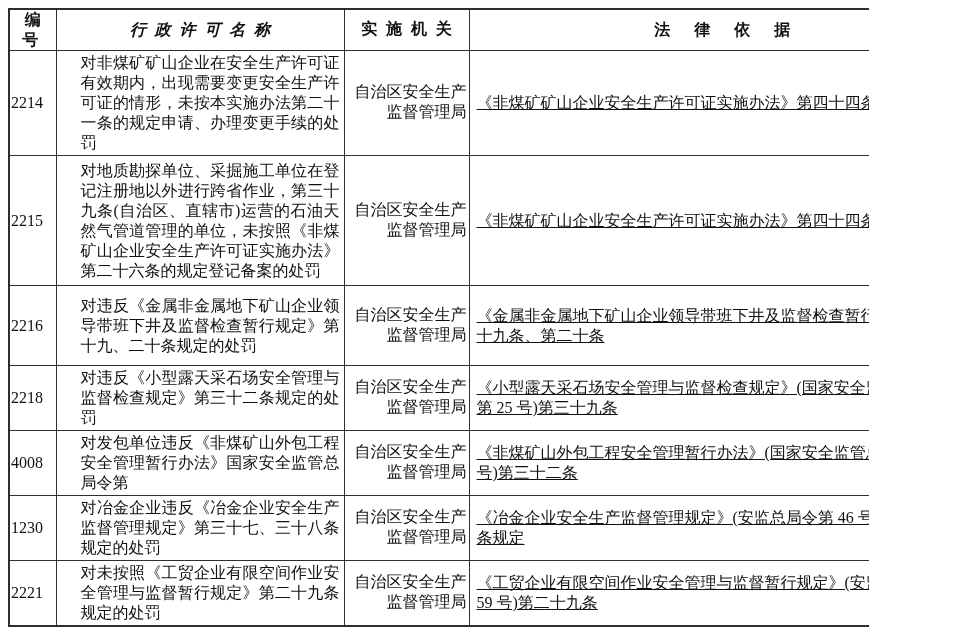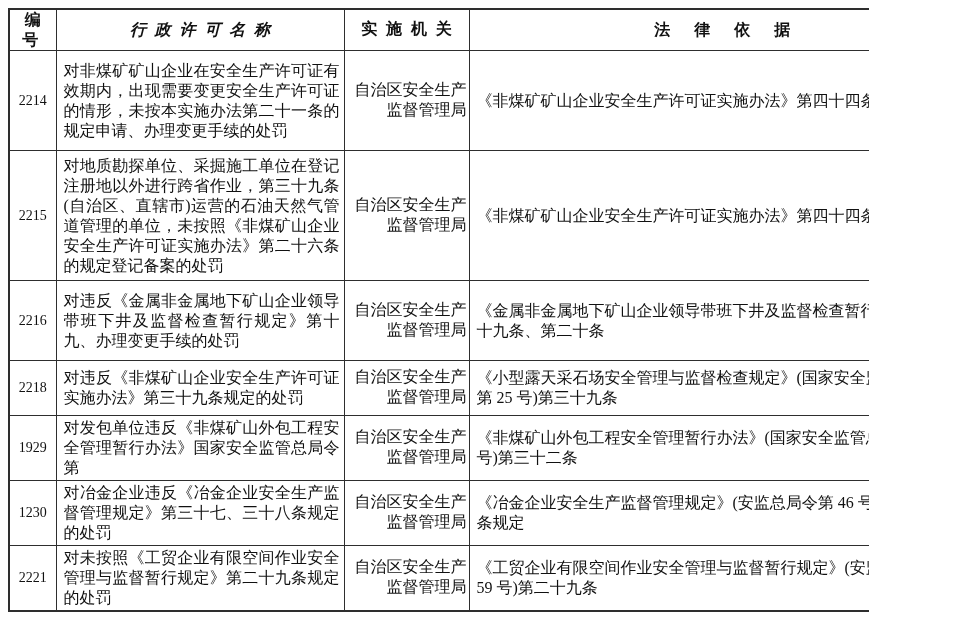"对非煤矿矿山企业在安全生产许可证有效期内，出现需要变更安全生产许可证的情形，未按" td.c2 { padding: 2px 4px 2px 7px -> 2px 4px 2px 24px }
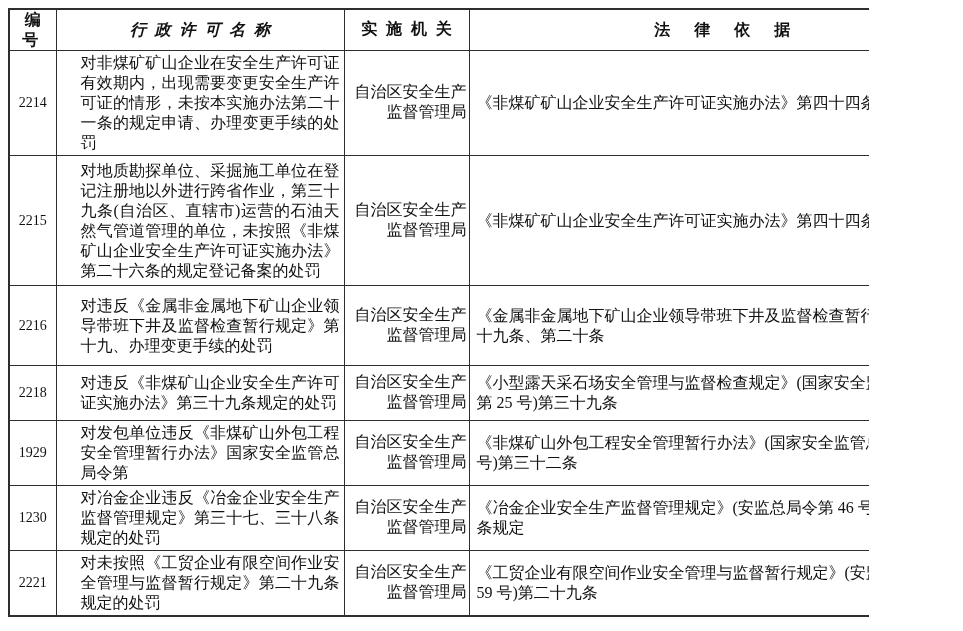"2214" td.c1 { font-size: 14px -> 16px; text-align: center -> left }
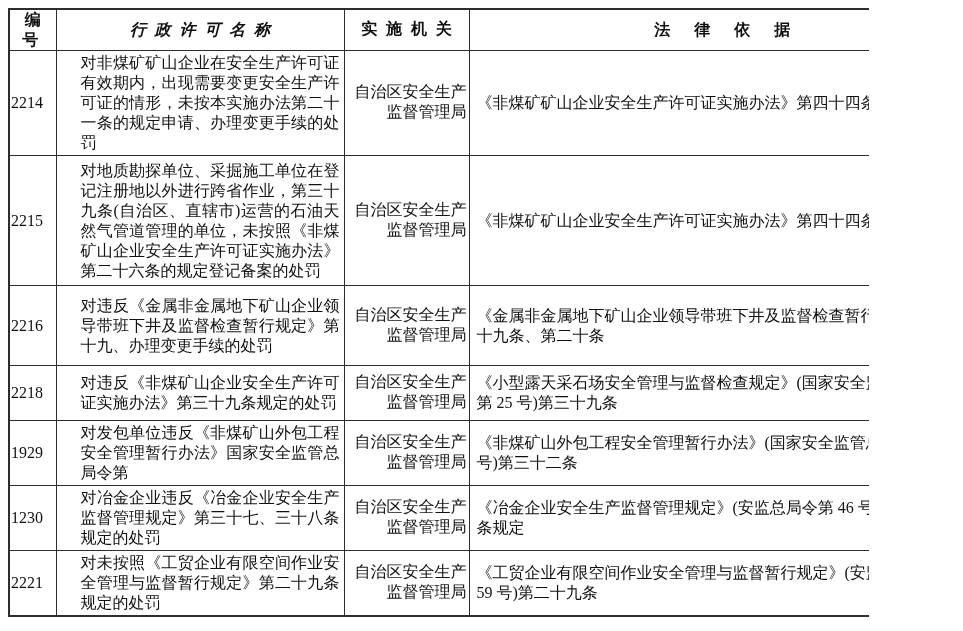"《非煤矿矿山企业安全生产许可证实施办法》第四十四条" td.c4 { text-decoration: none -> underline }
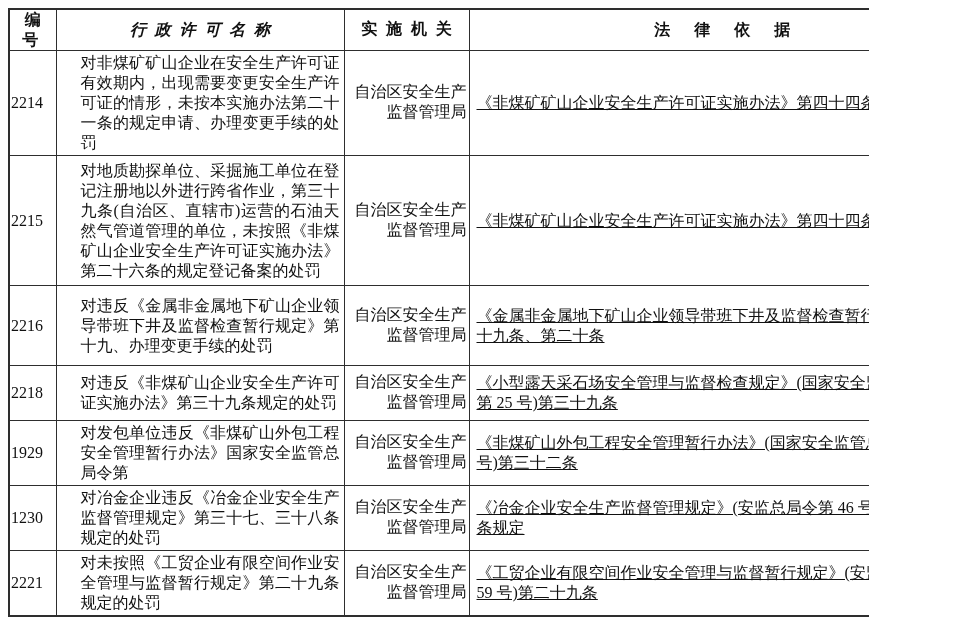"对违反《金属非金属地下矿山企业领导带班下井及监督检查暂行规定》第十九、办理变更手" td.c2 { text: 办理变更手续 -> 二十条规定 }
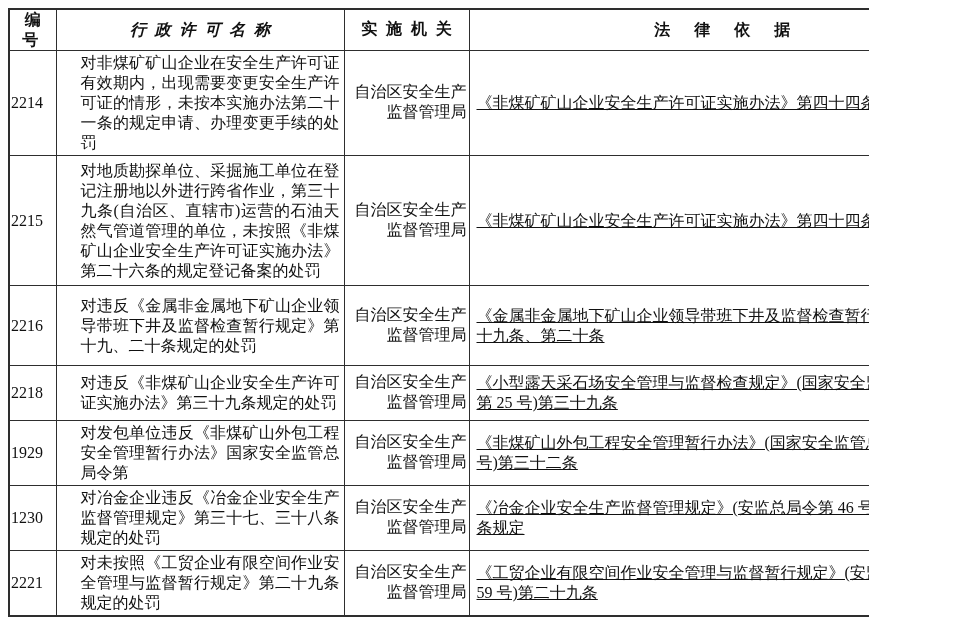"对违反《非煤矿山企业安全生产许可证实施办法》第三十九条规定的处罚" td.c2 { text: 非煤矿山企业安全生产许可证实施办法》第三十九 -> 小型露天采石场安全管理与监督检查规定》第三十二 }
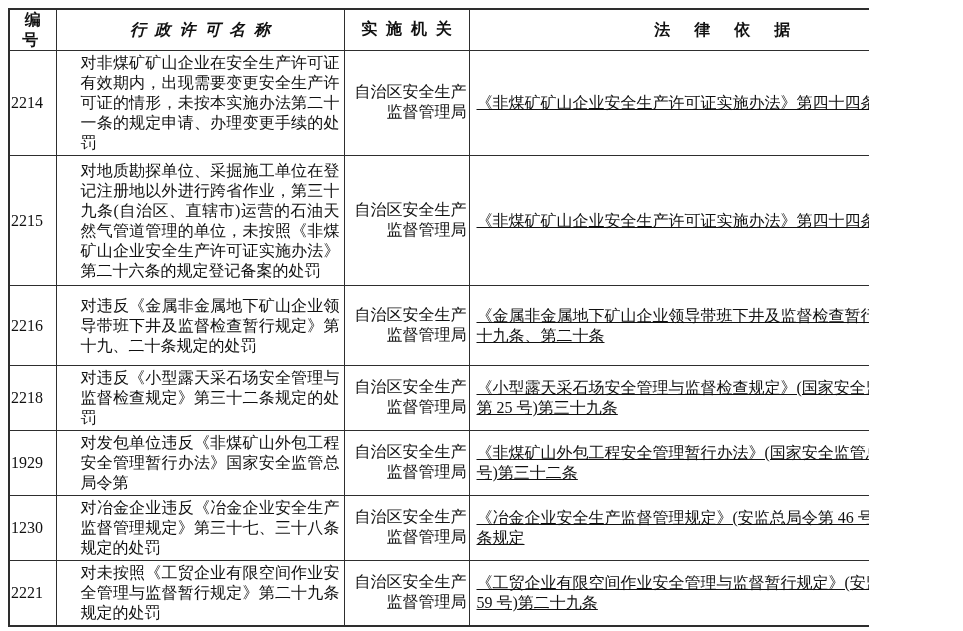"1929" td.c1 { text: 1929 -> 4008 }
